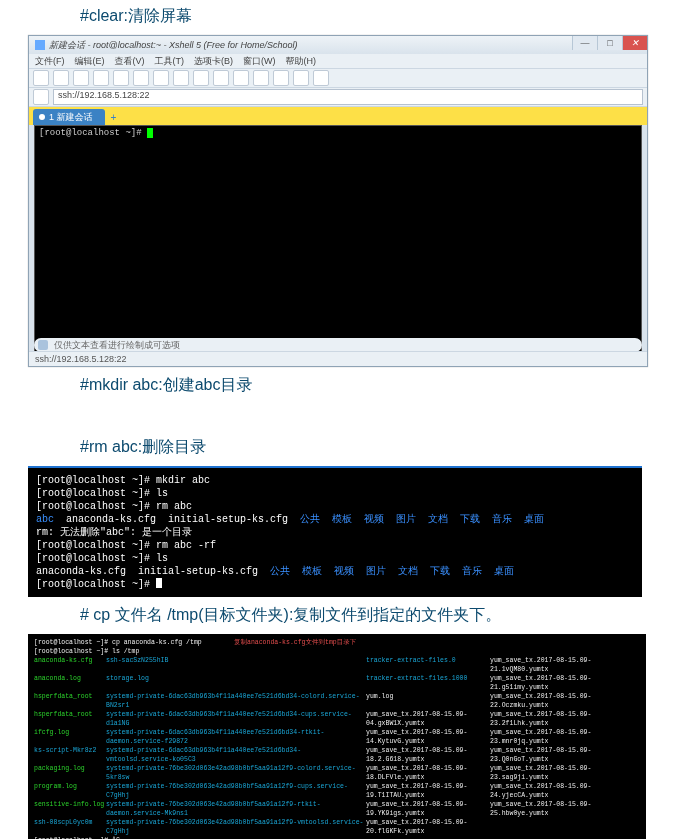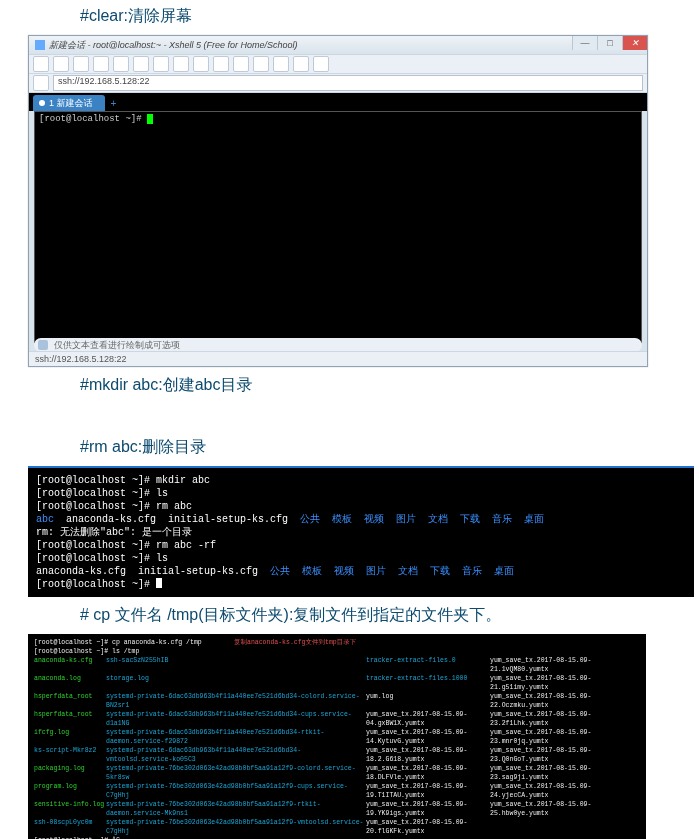"文件(F)" div.menubar { html: none -> <div> <span>文件(F)</span> <span>编辑(E)</span> <span>查看(V)</span> <span>工具(T)</span> <span>选项卡(B)</span> <span>窗口(W)</span> <span>帮助(H)</span> </div> }
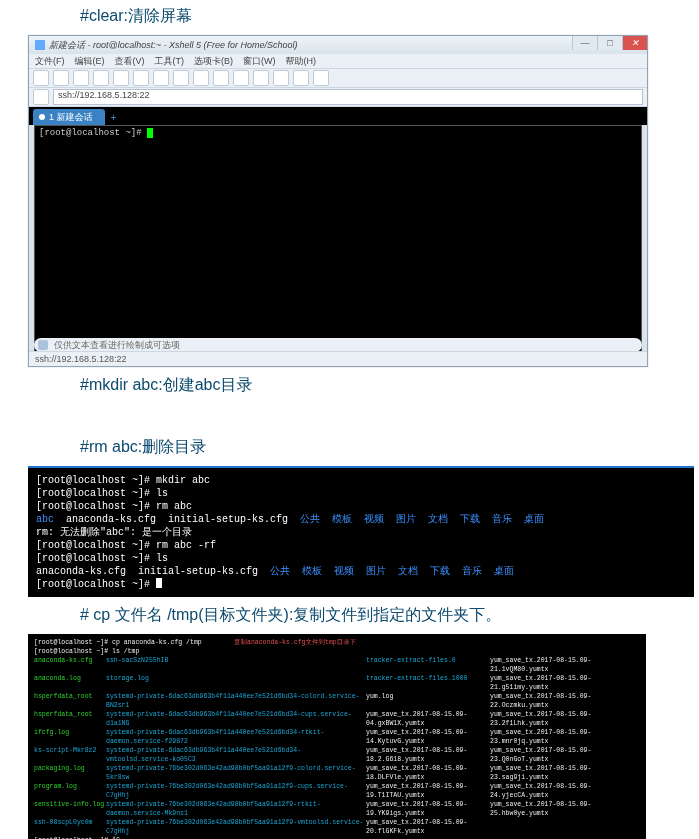"1 新建会话" .shot1 .tabs { background: #000000 -> #fde047 }
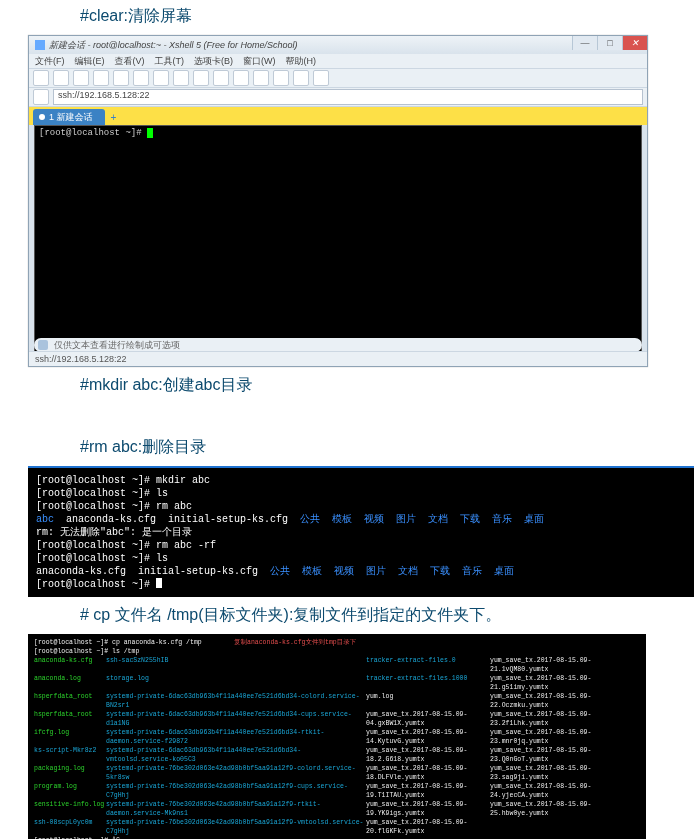"[root@localhost ~]# mkdir abc" .shot2 { width: 666px -> 614px }
